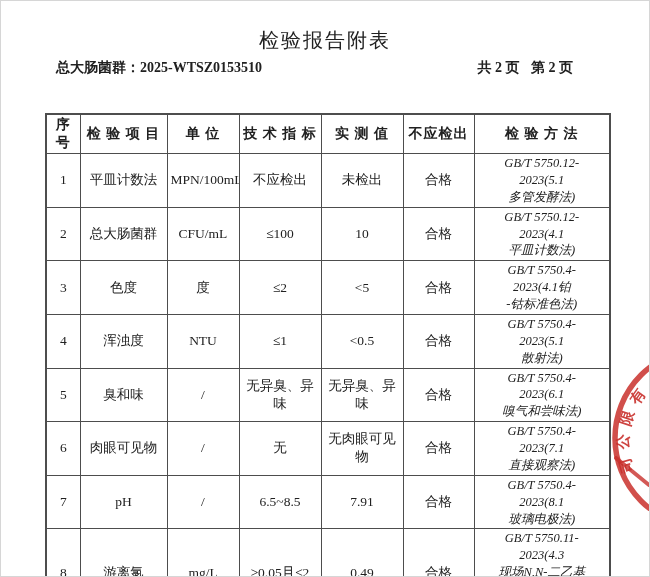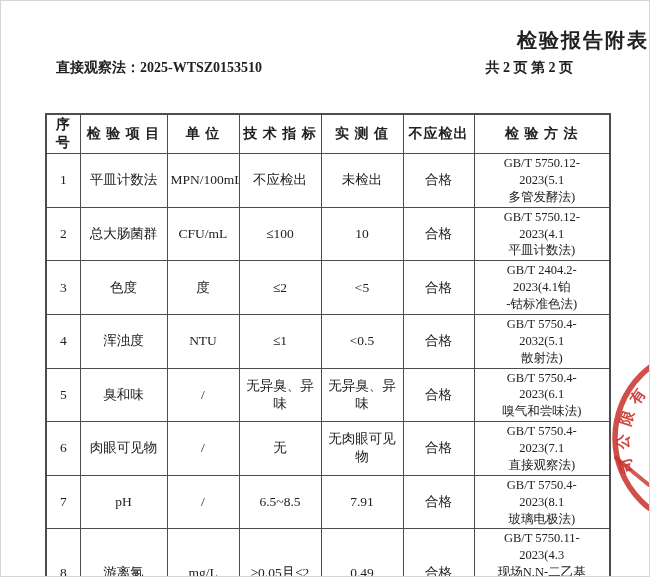"检验报告附表" .title { font-weight: bold -> normal; text-align: right -> center }
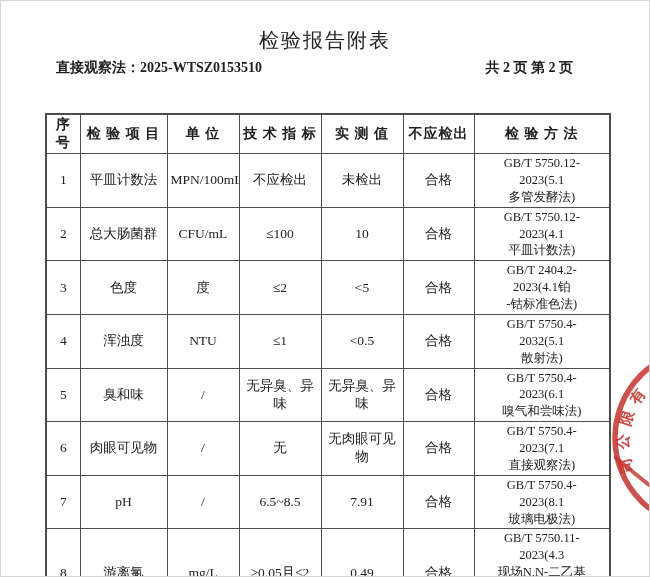"直接观察法：" span { text: 直接观察法 -> 总大肠菌群 }
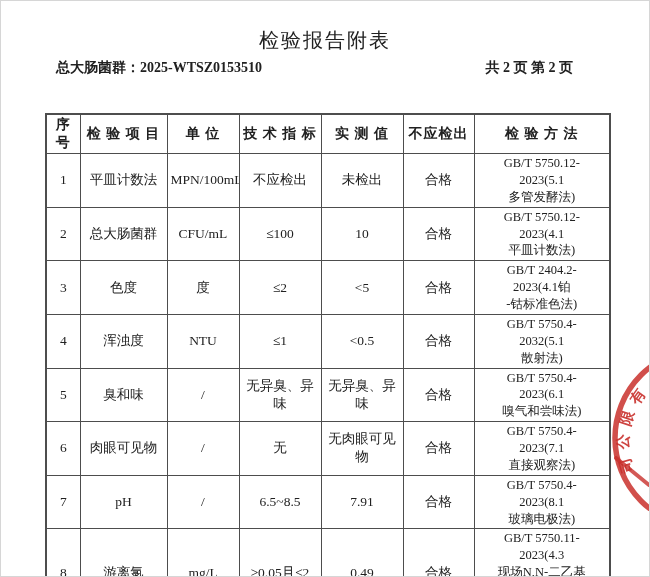"第 2 页" .meta-right span + span { margin-left: 0 -> 8px }
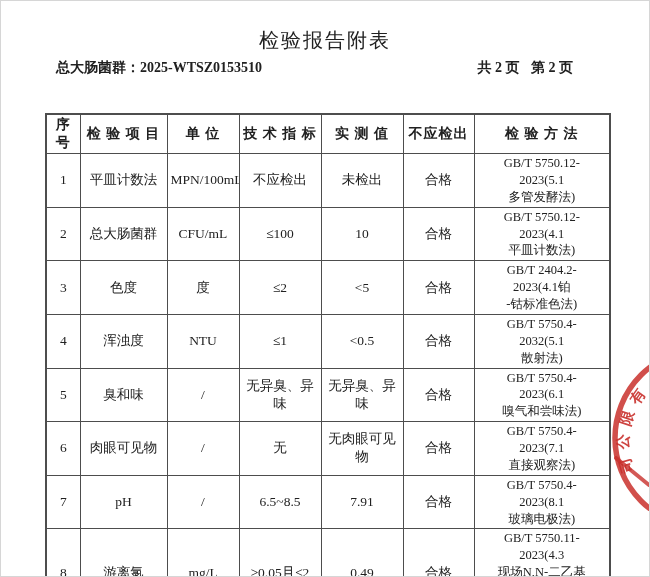"GB/T 5750.12-2023(5.1" .report-table td.method { font-style: none -> italic }
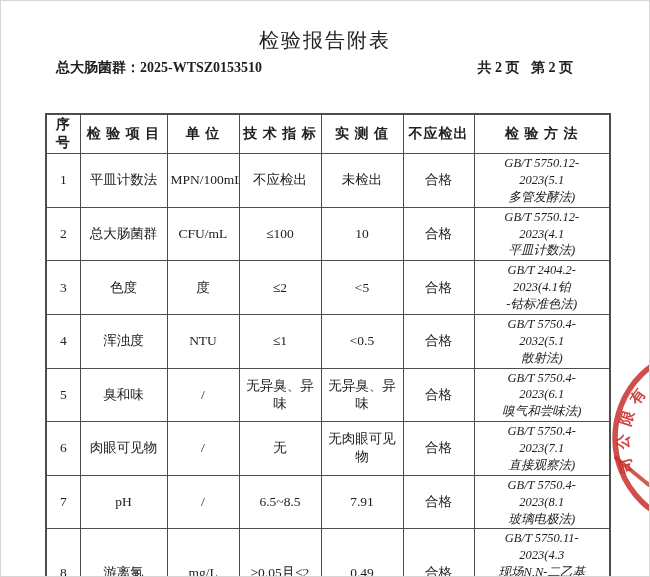"GB/T 2404.2-2023(4.1铂" td.method { text: 2404.2-2023 -> 5750.4-2023 }
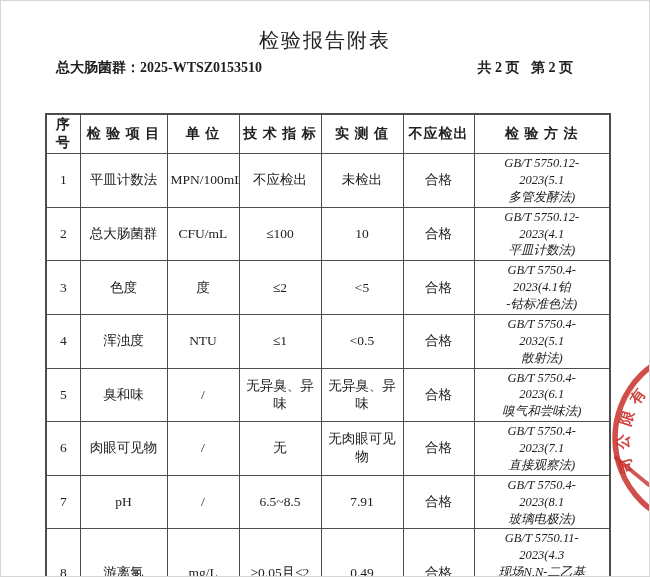"GB/T 5750.4-2032(5.1" td.method { text: 5750.4-2032 -> 5750.4-2023 }
